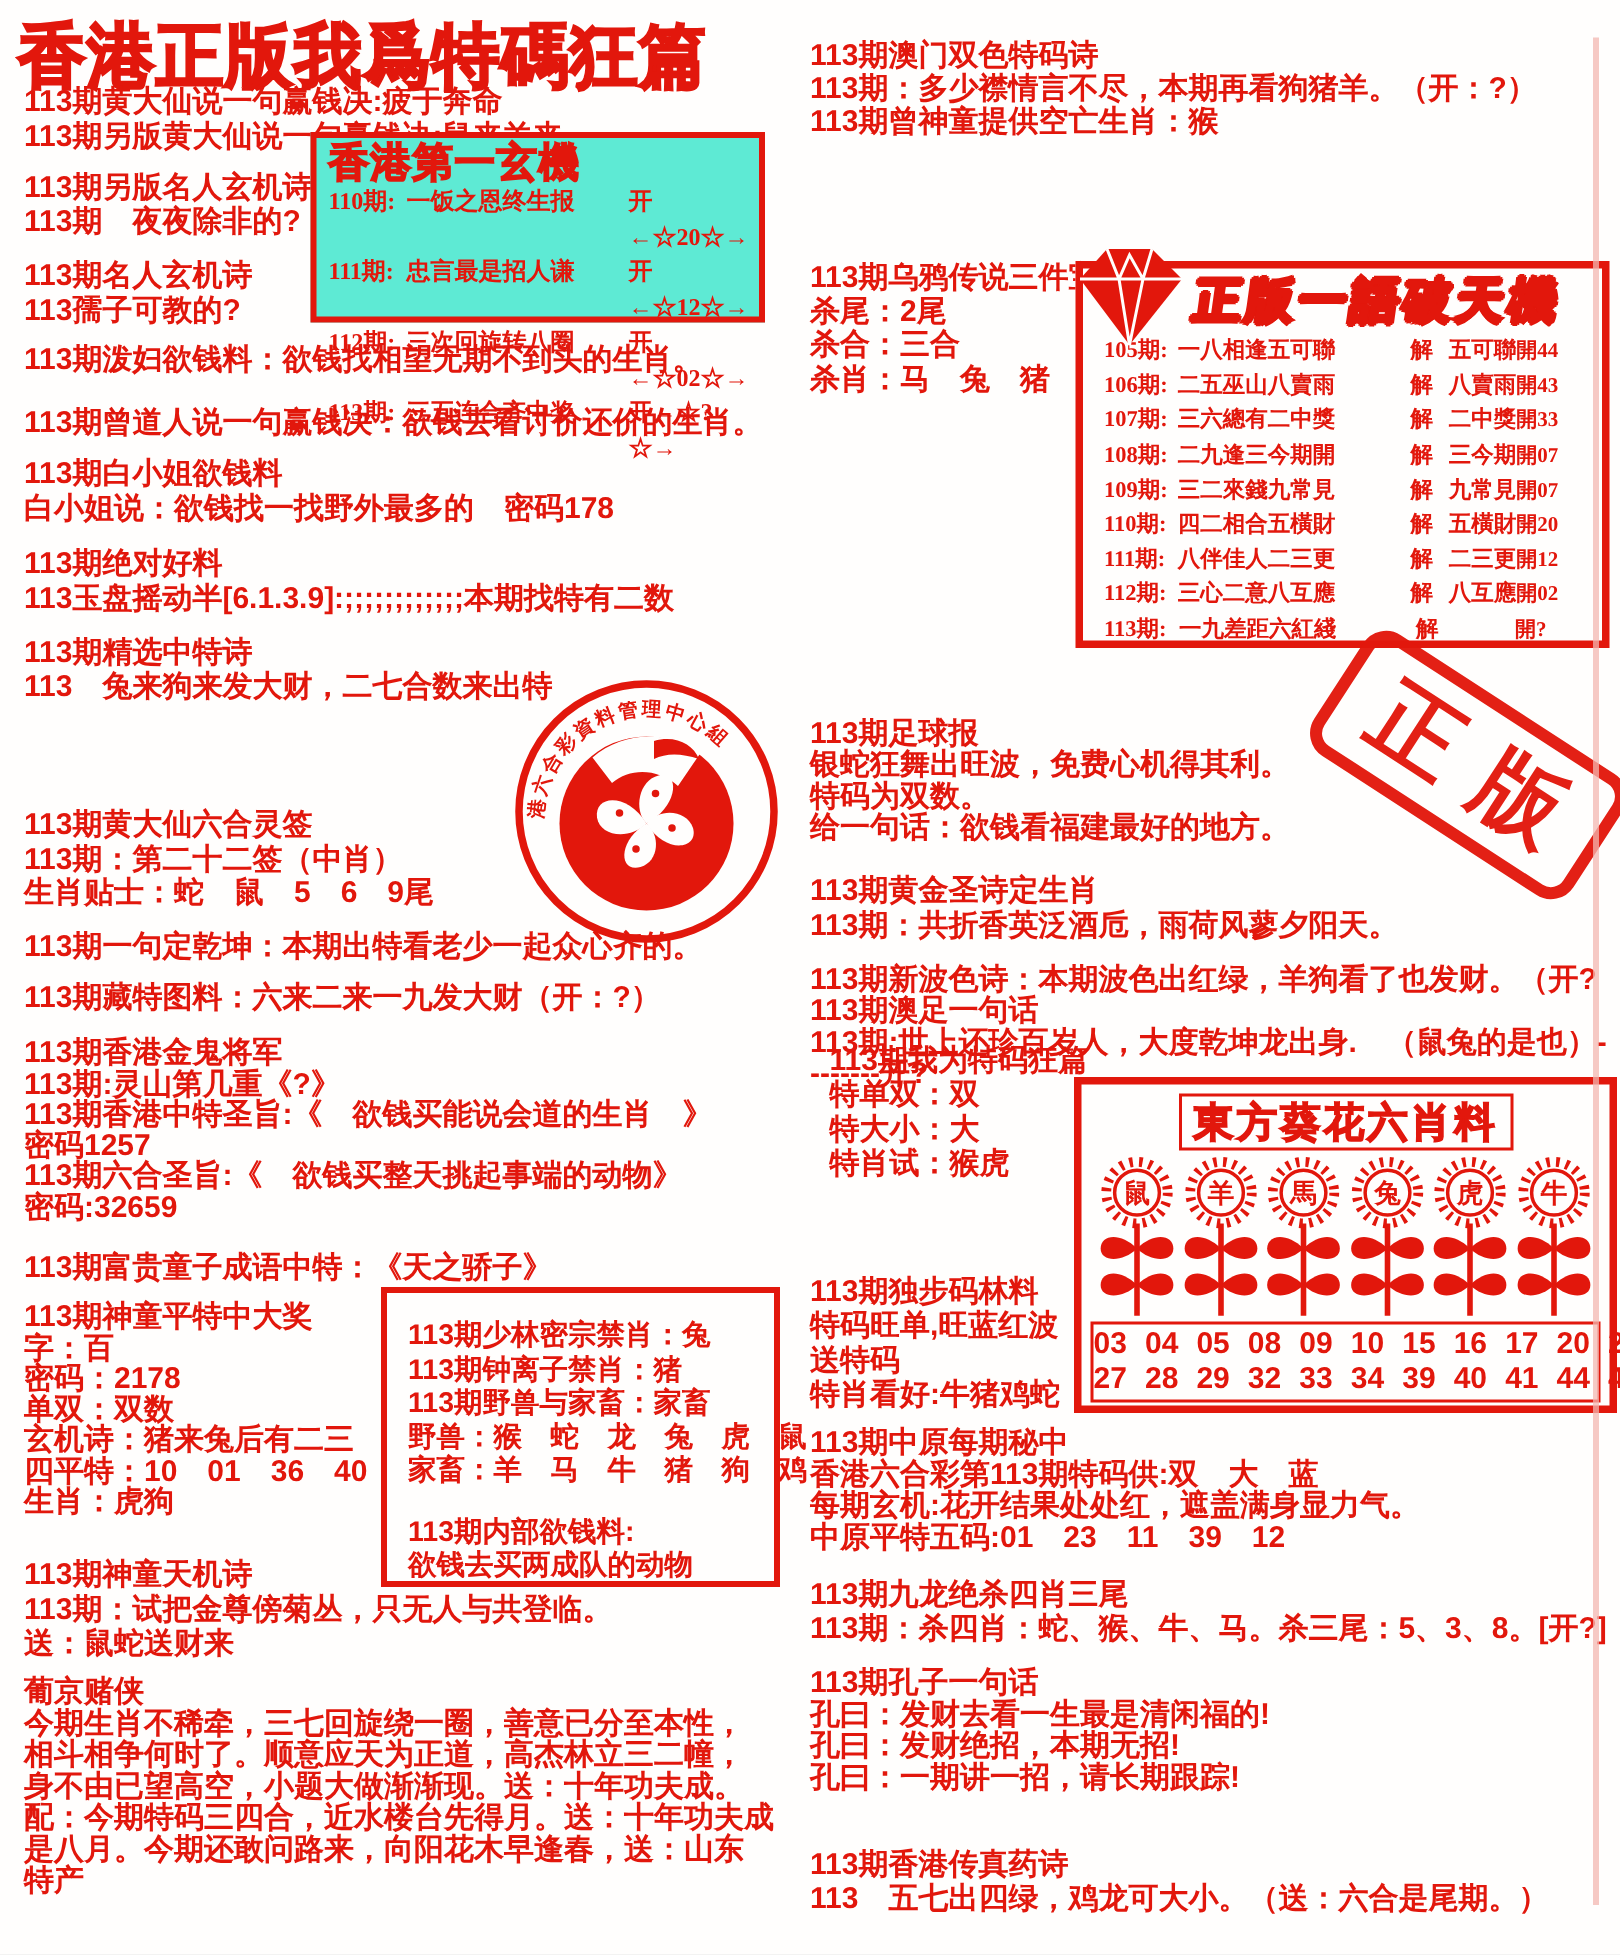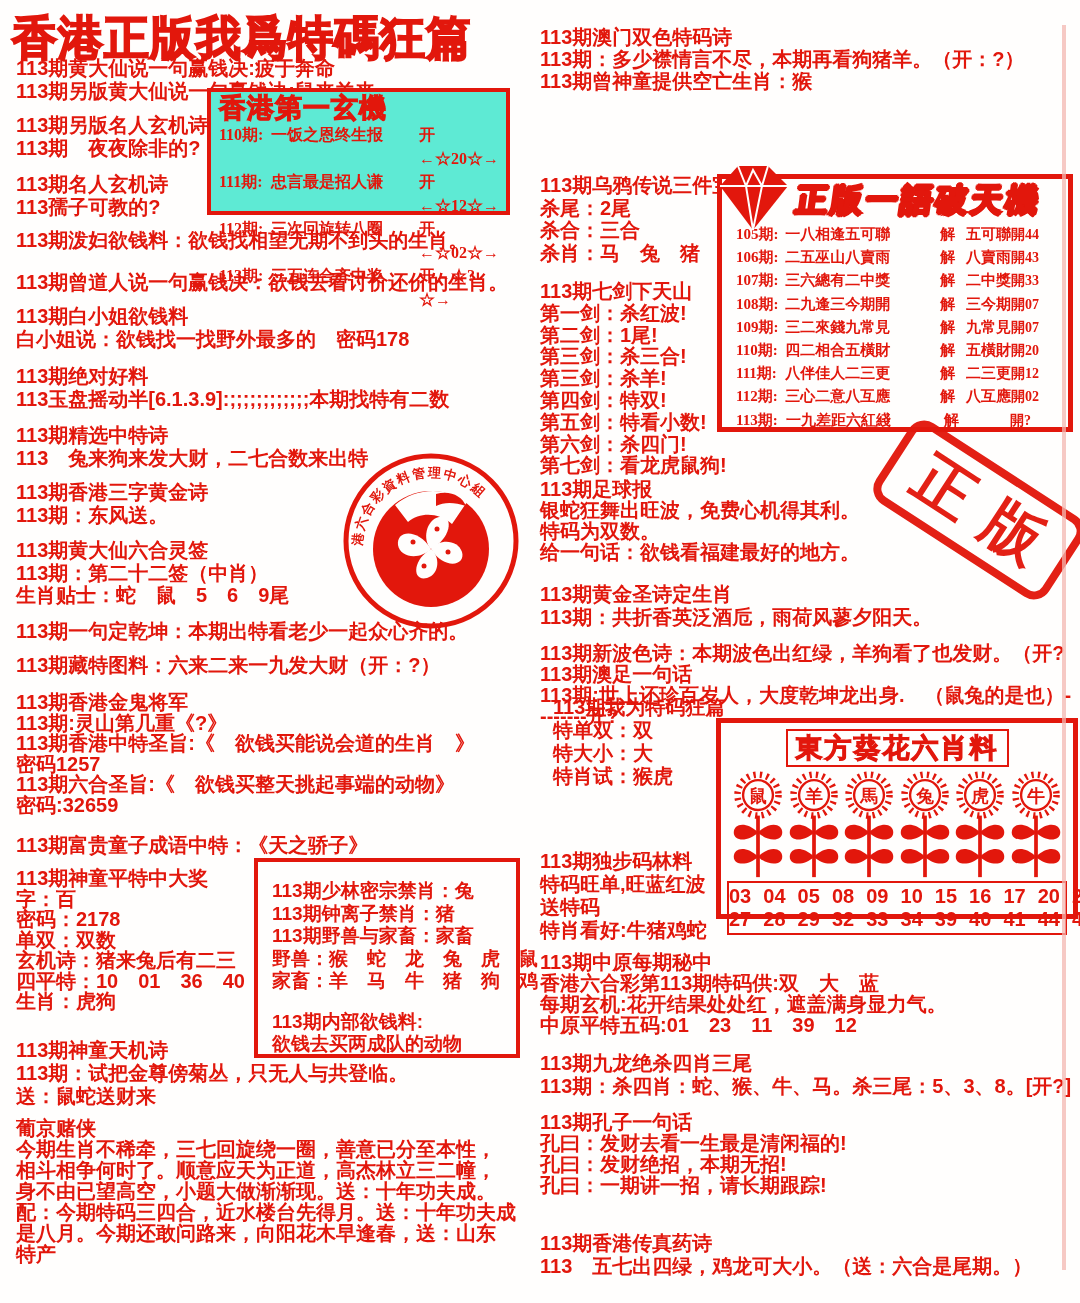"113期七剑下天山" div.abs { html: <div> <div>113期七剑下天山</div> <div>第一剑：杀红波!</div> <div>第二剑：1尾!</div> <div>第三剑：杀三合!</div> <div>第三剑：杀羊!</div> <div>第四剑：特双!</div> <div>第五剑：特看小数!</div> <div>第六剑：杀四门!</div> <div>第七剑：看龙虎鼠狗!</div> </div> -> none }
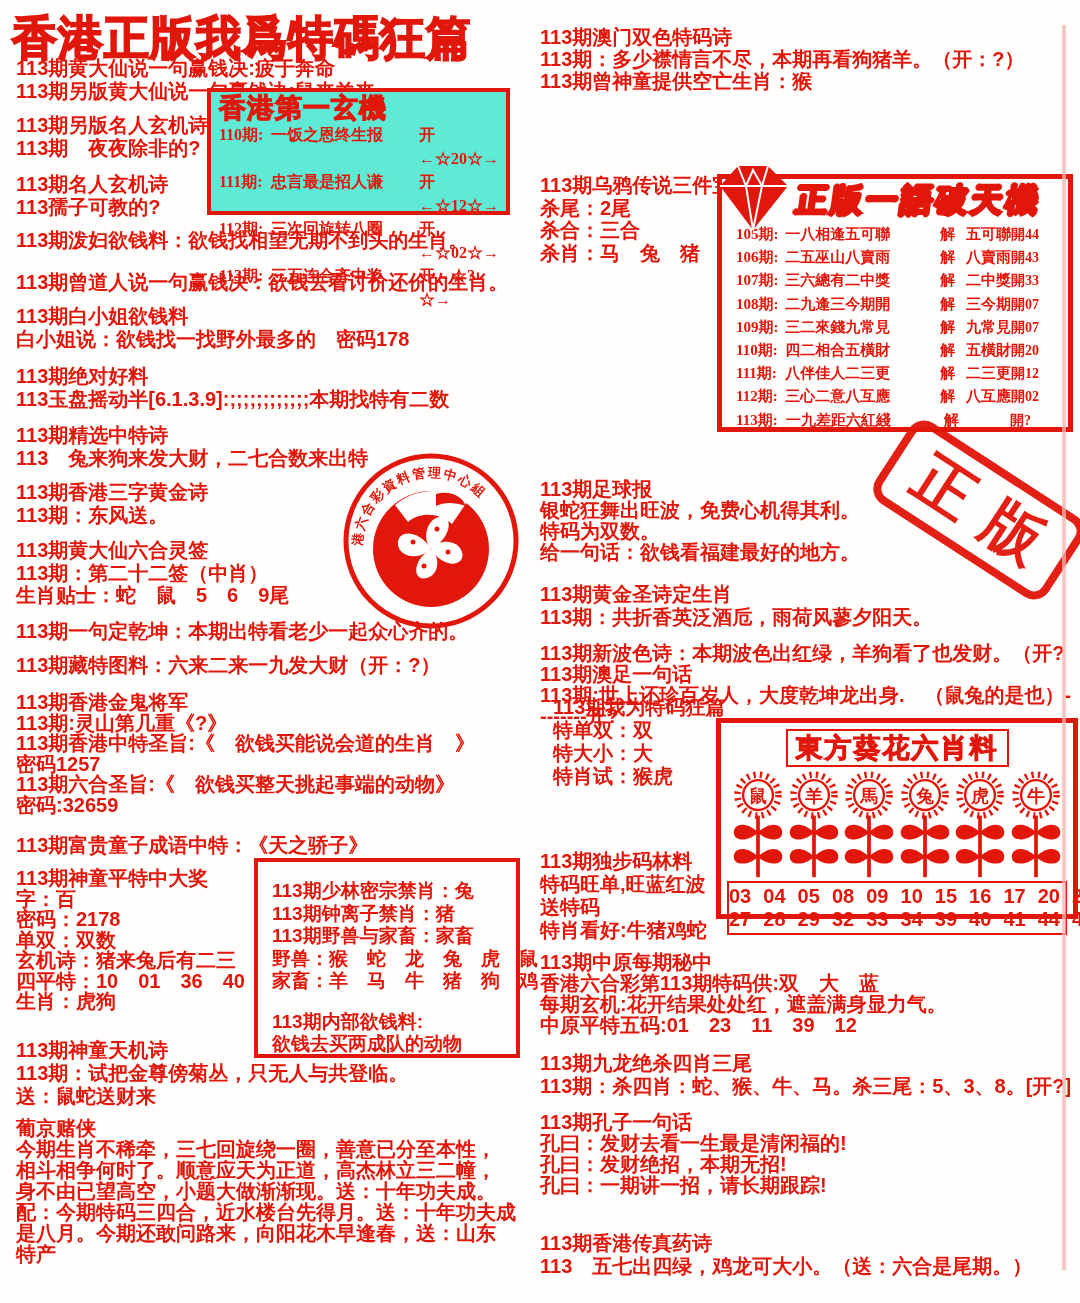"113期香港三字黄金诗" div.abs { html: <div> <div>113期香港三字黄金诗</div> <div>113期：东风送。</div> </div> -> none }
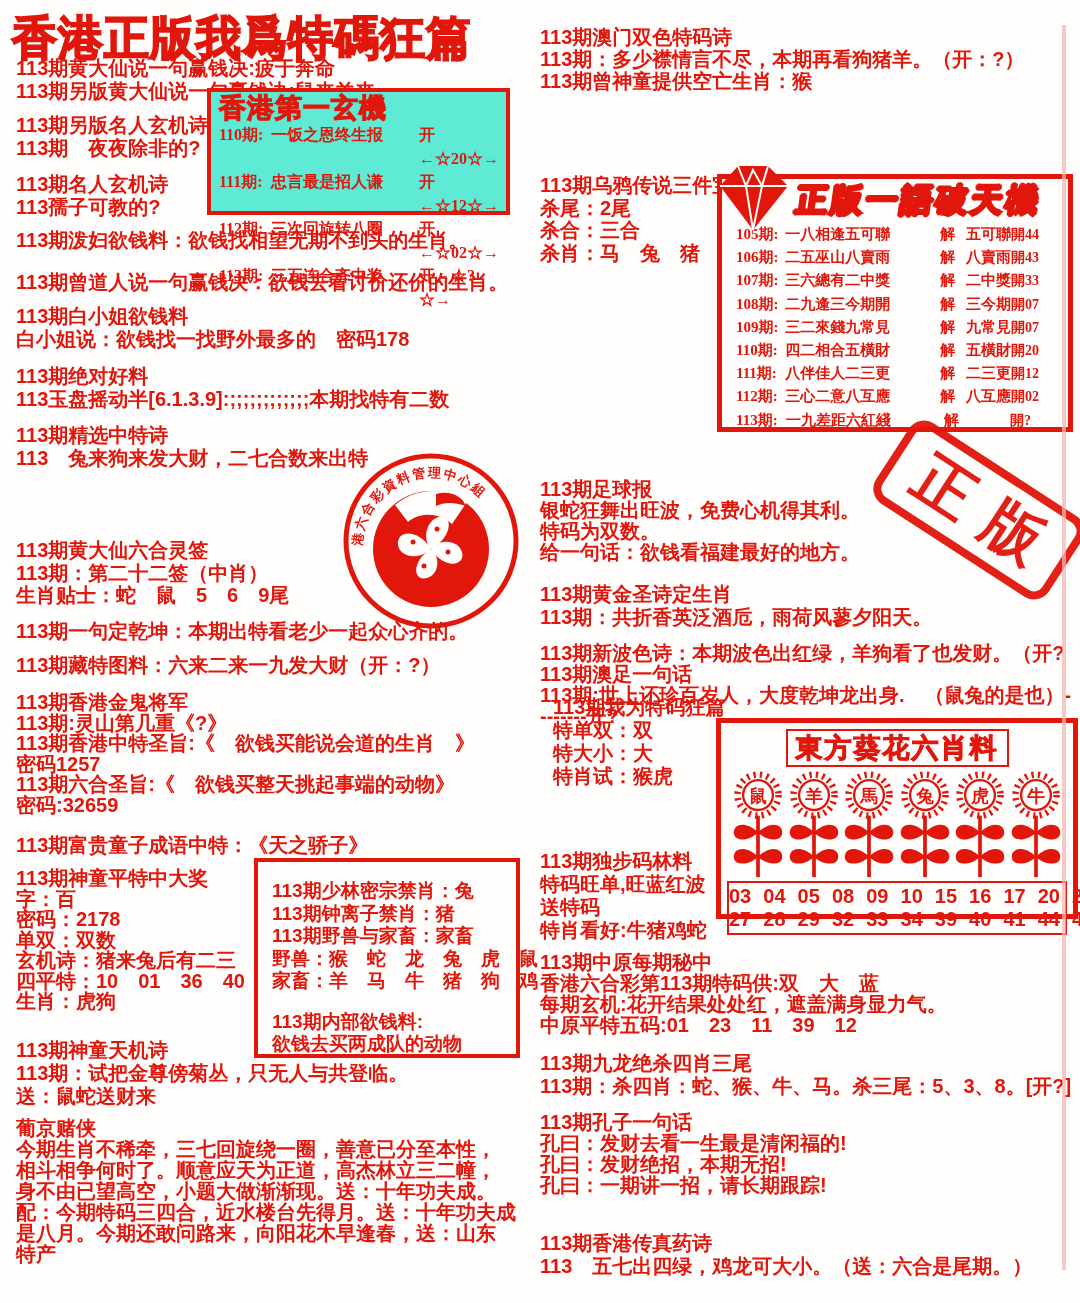"東方葵花六肖料" .sunbox { height: 201px -> 224px }
